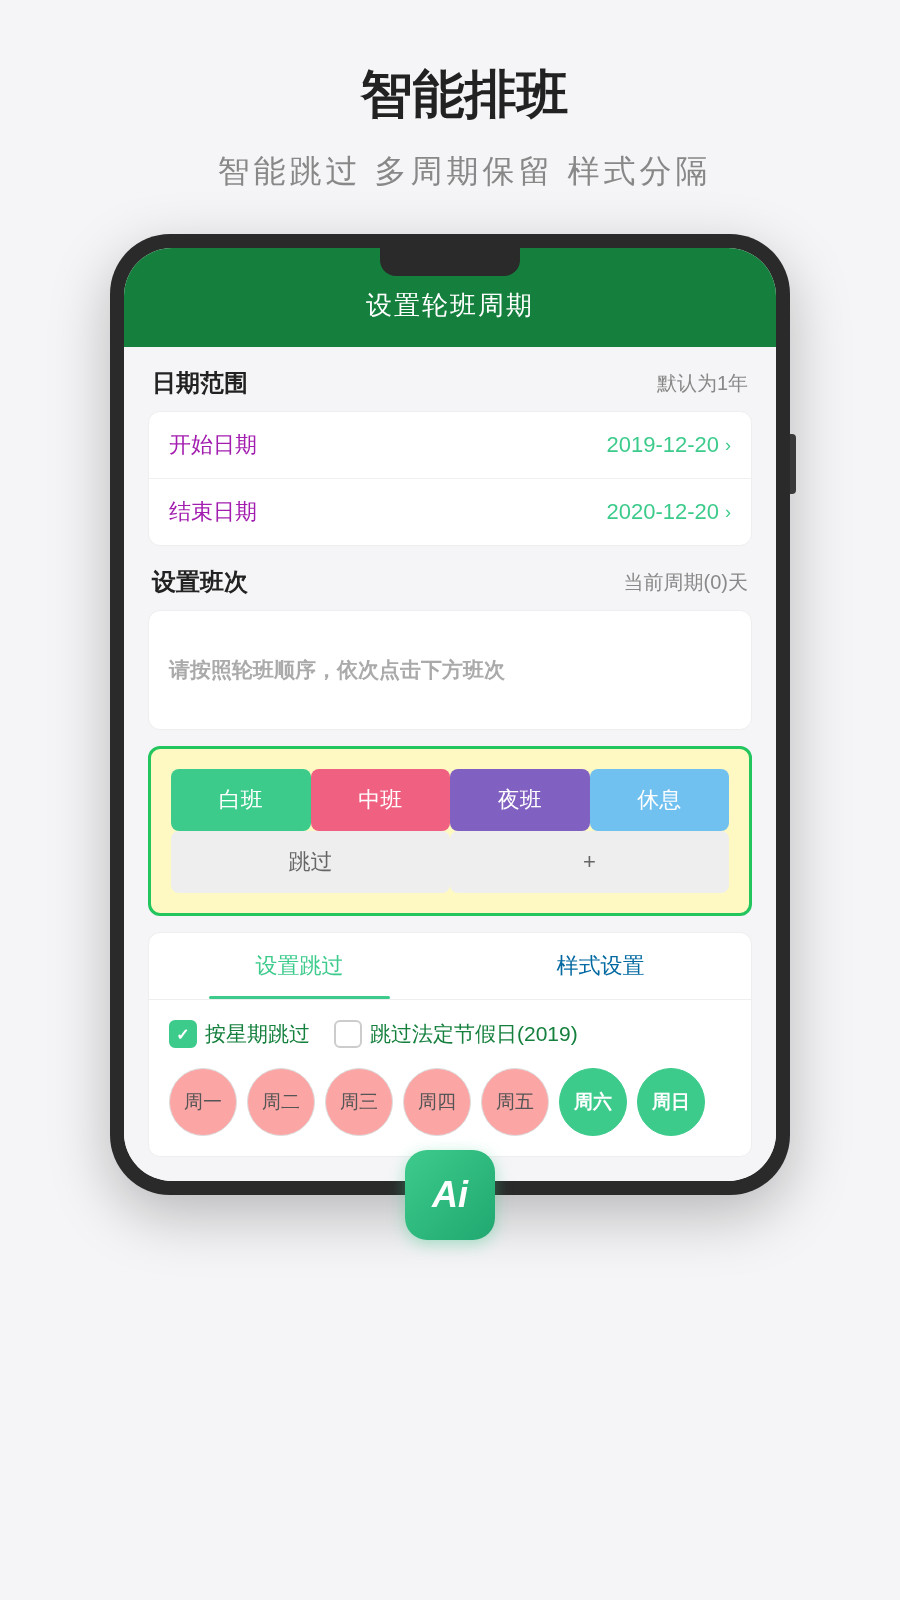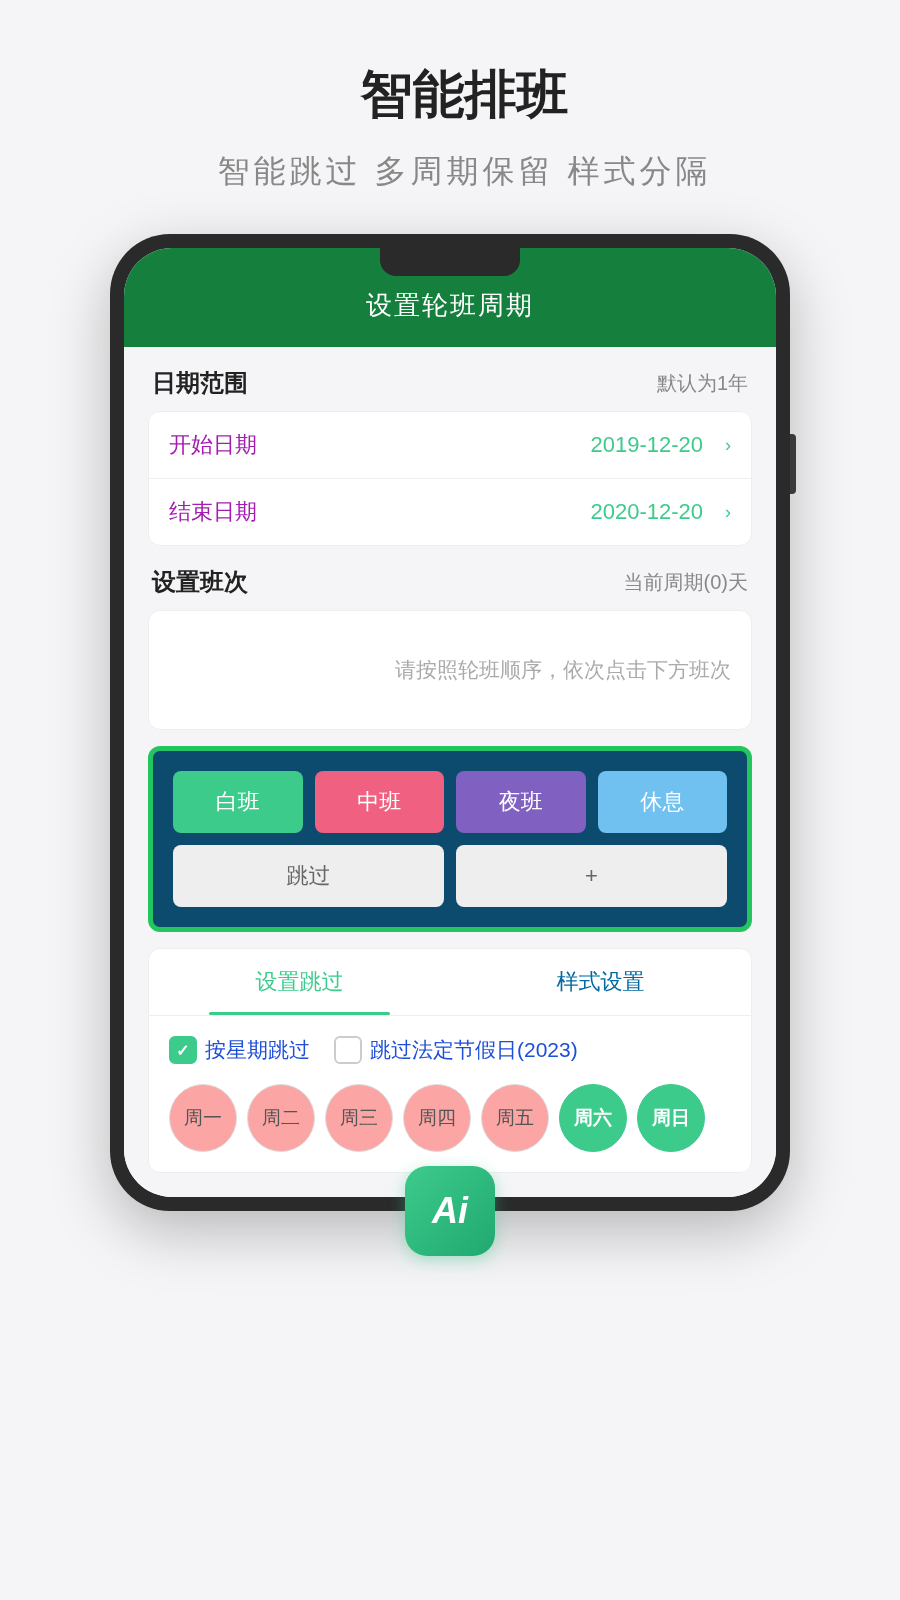"2019-12-20" .card-value { gap: 22px -> 6px }
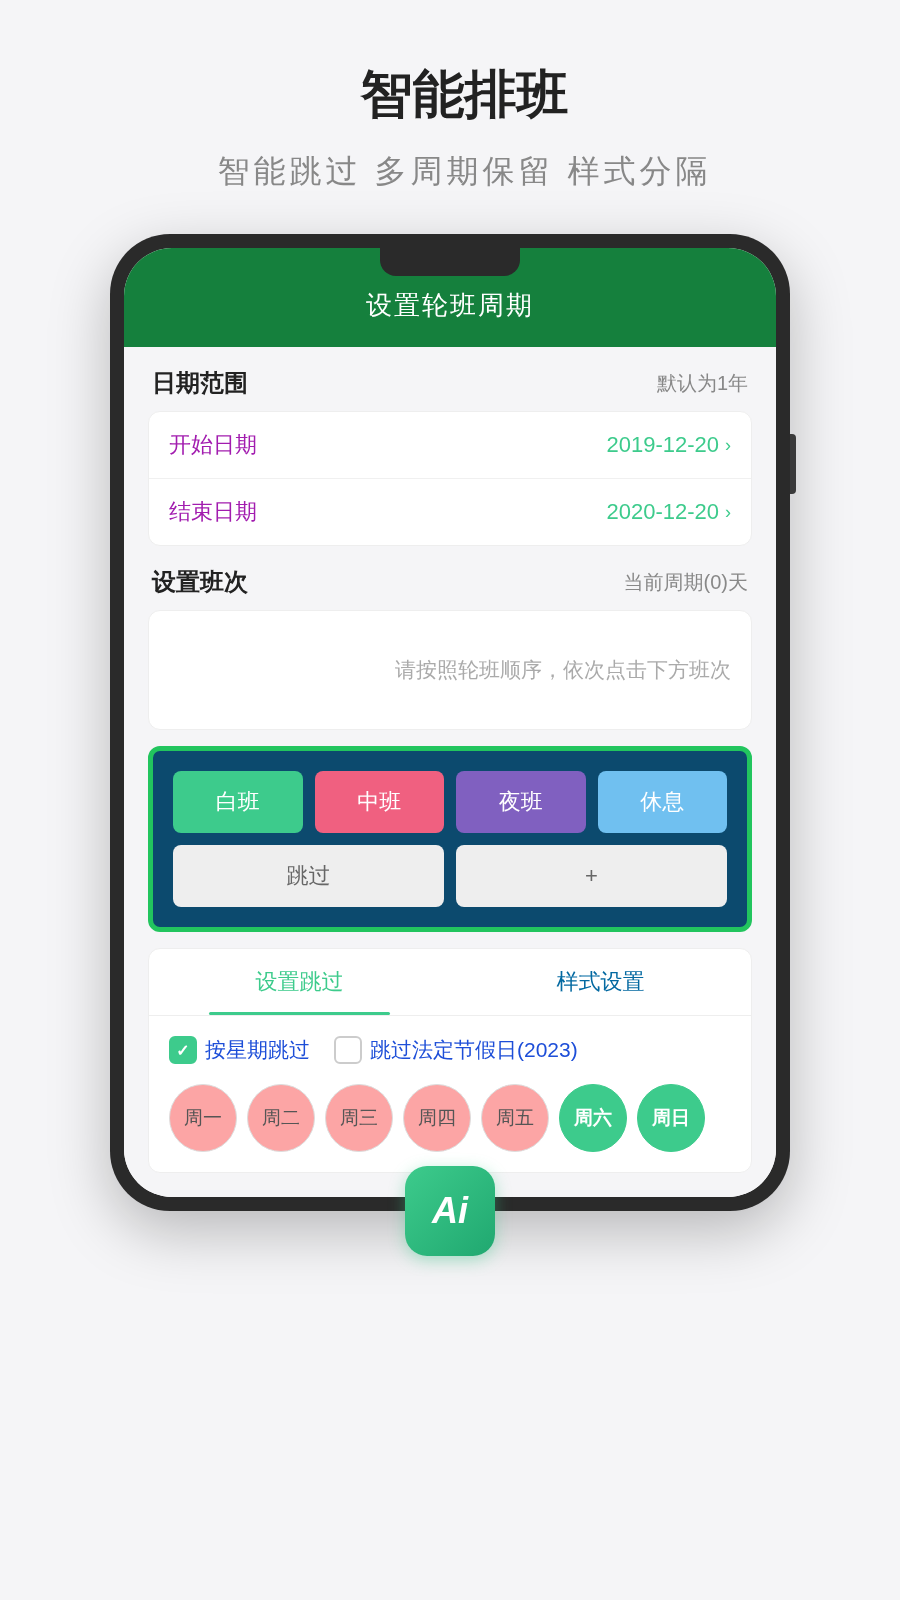"请按照轮班顺序，依次点击下方班次" .shift-instruction-card { font-weight: none -> bold; justify-content: flex-end -> flex-start }
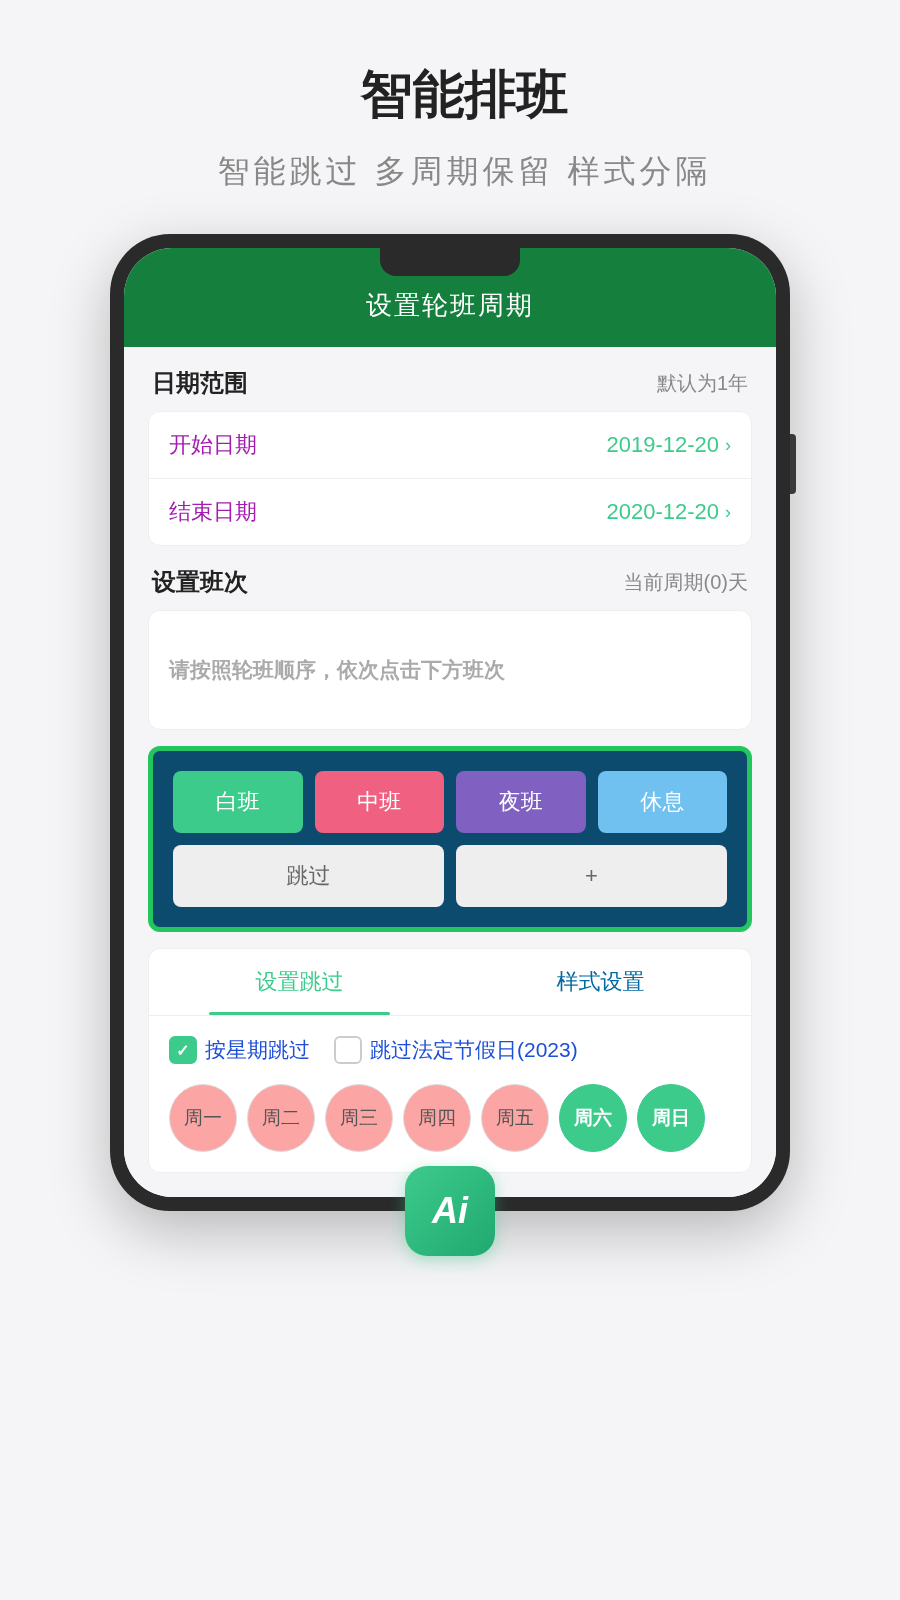"白班" .shift-buttons { background: #0c4a6e -> #fef9c3; border: 5px solid #22c55e -> 3px solid #22c55e; gap: 12px -> none }
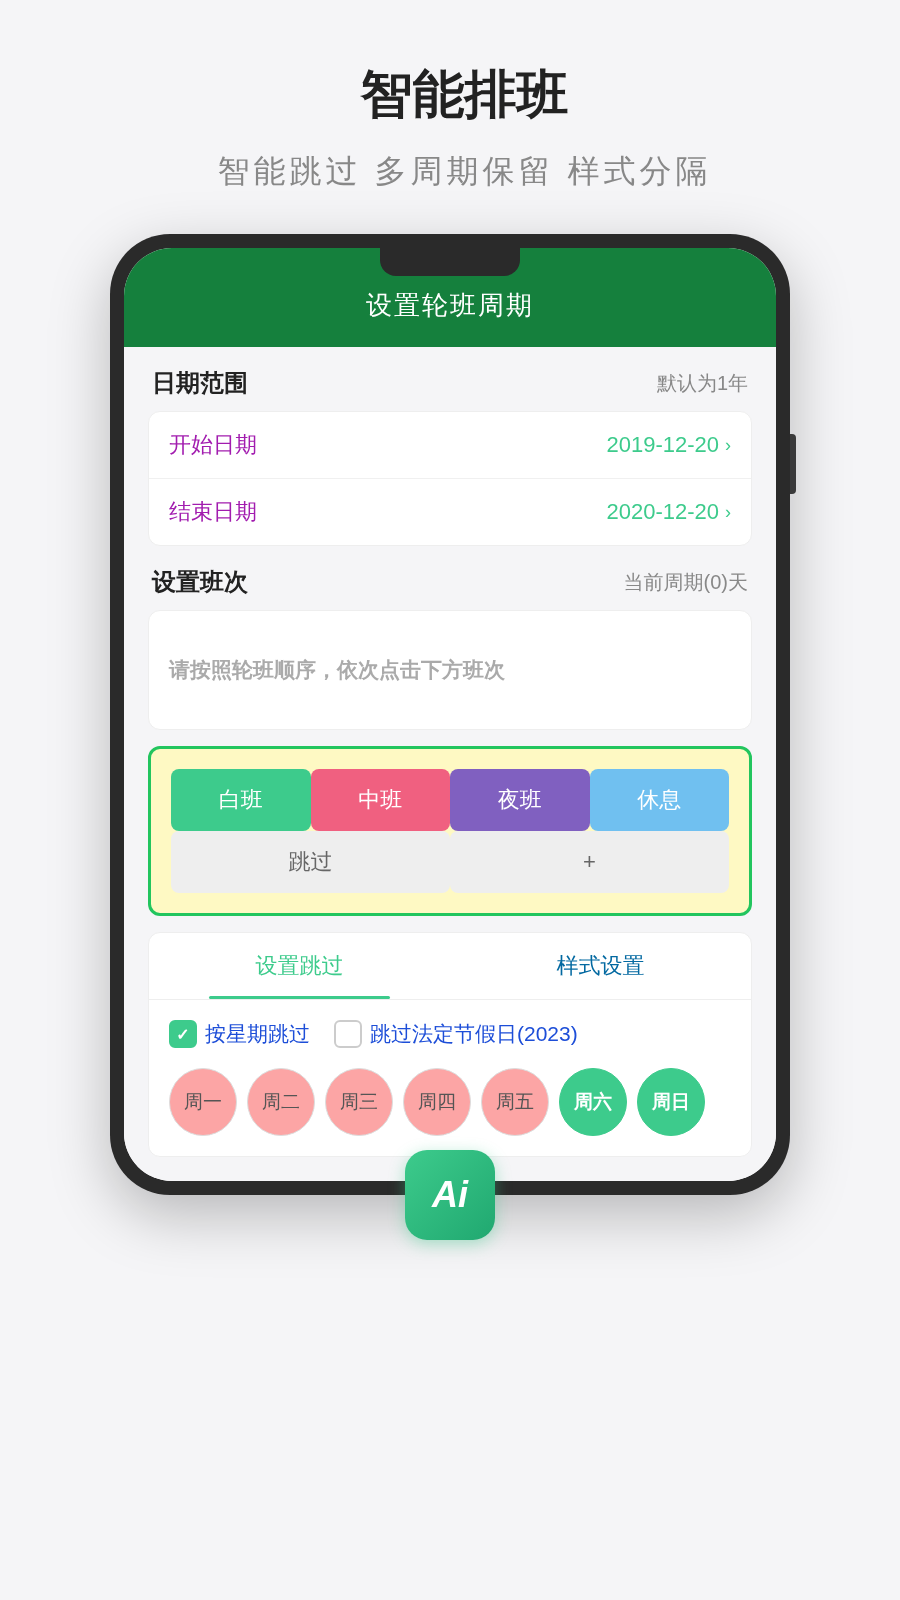"按星期跳过" .checkbox-label { color: #1d4ed8 -> #15803d }
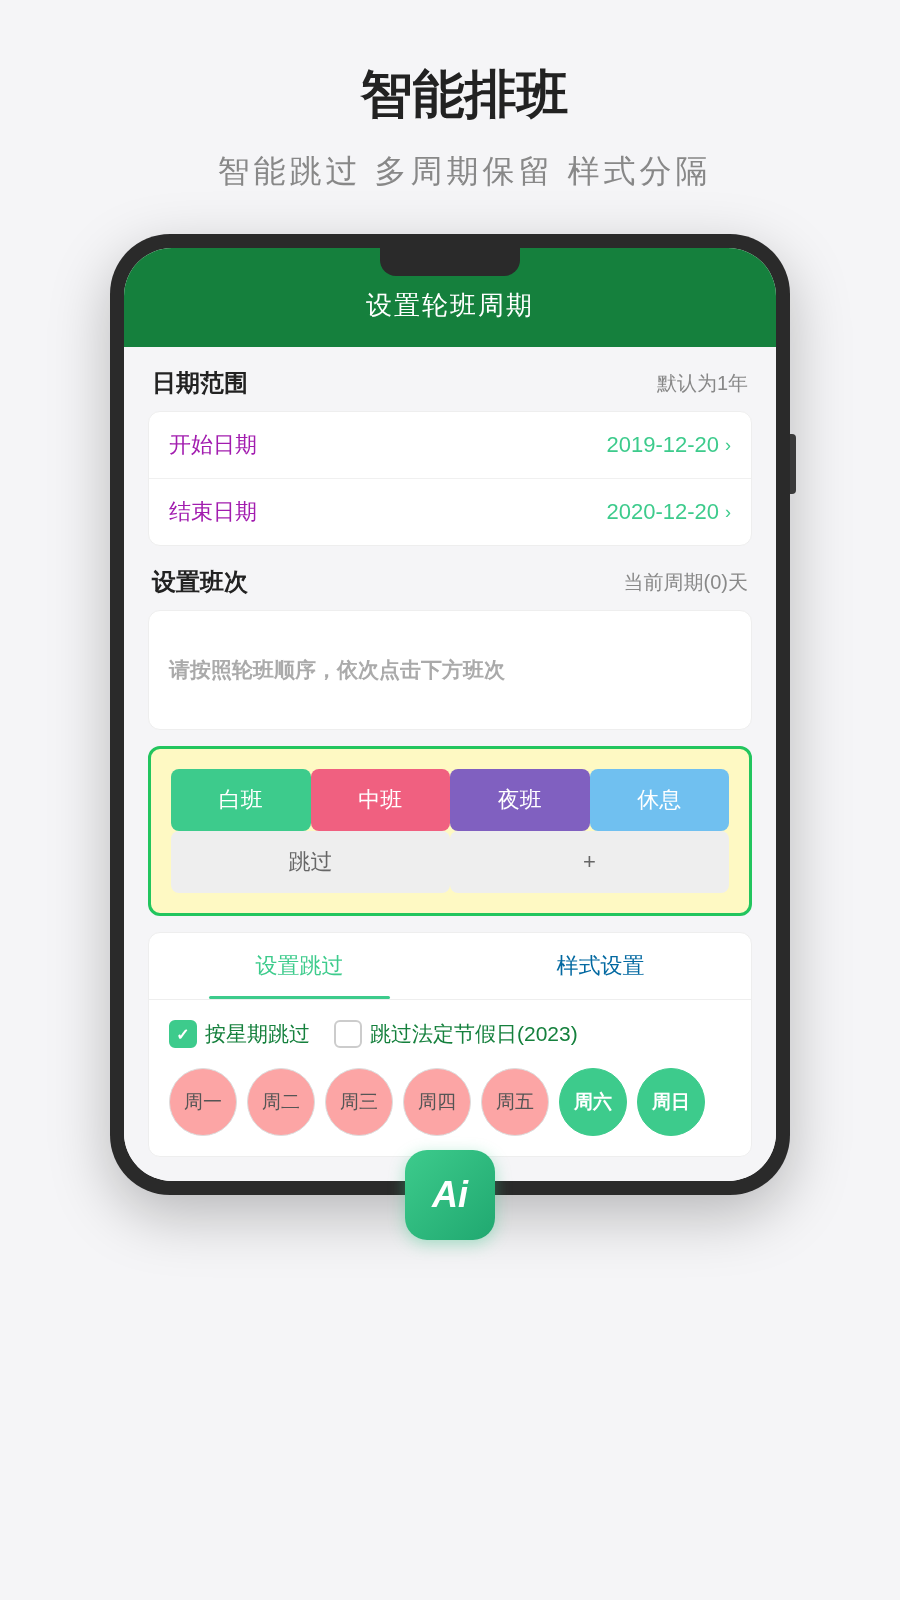"跳过法定节假日(2023)" span.checkbox-label { text: 2023 -> 2019 }
